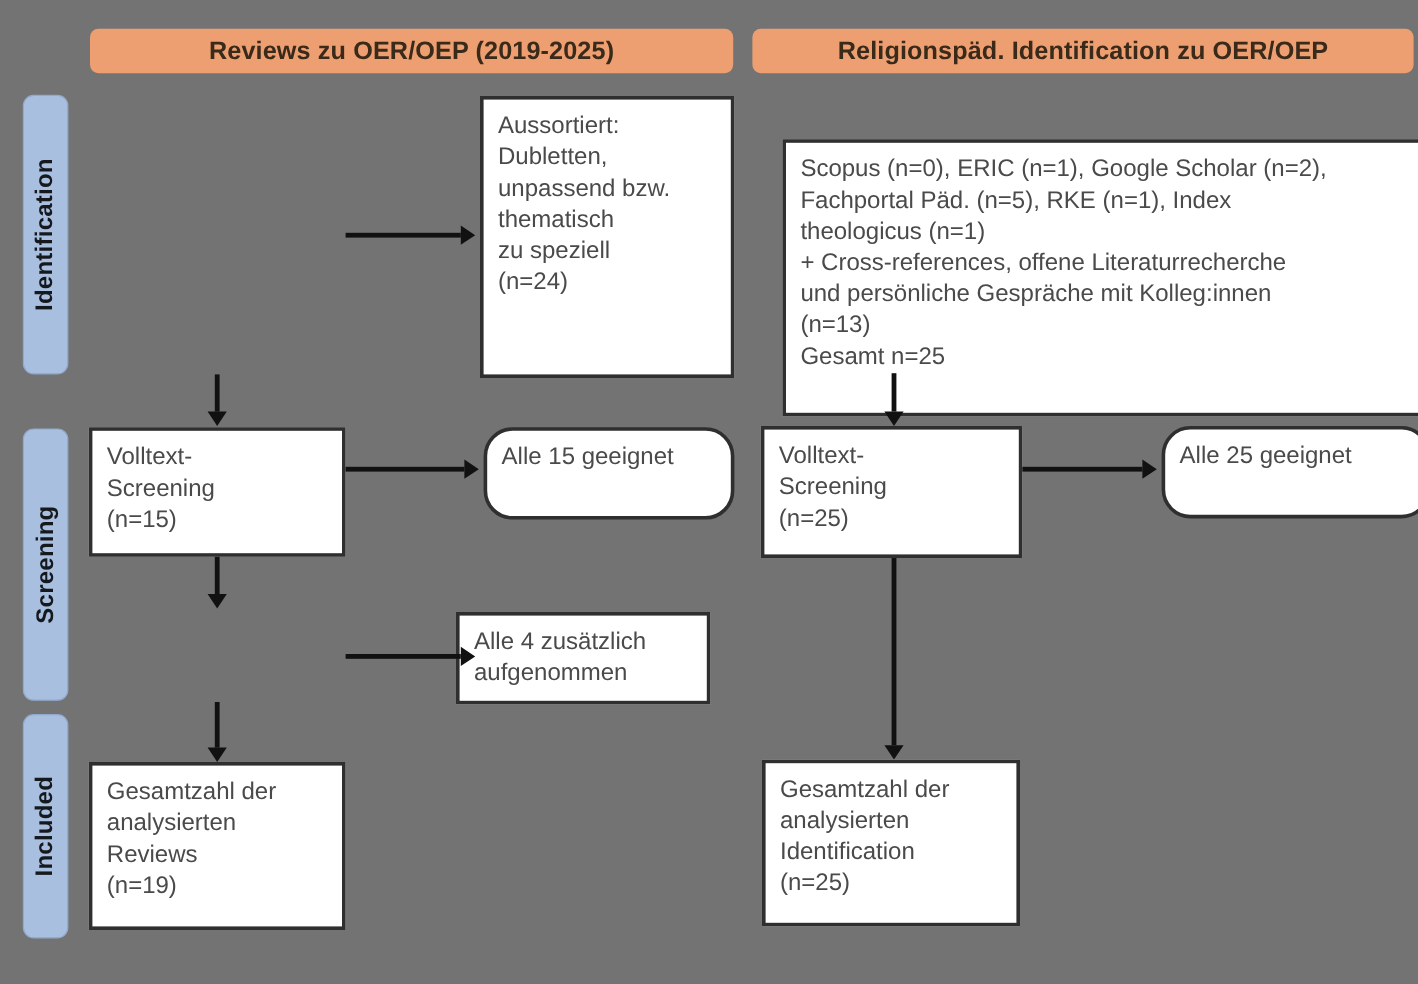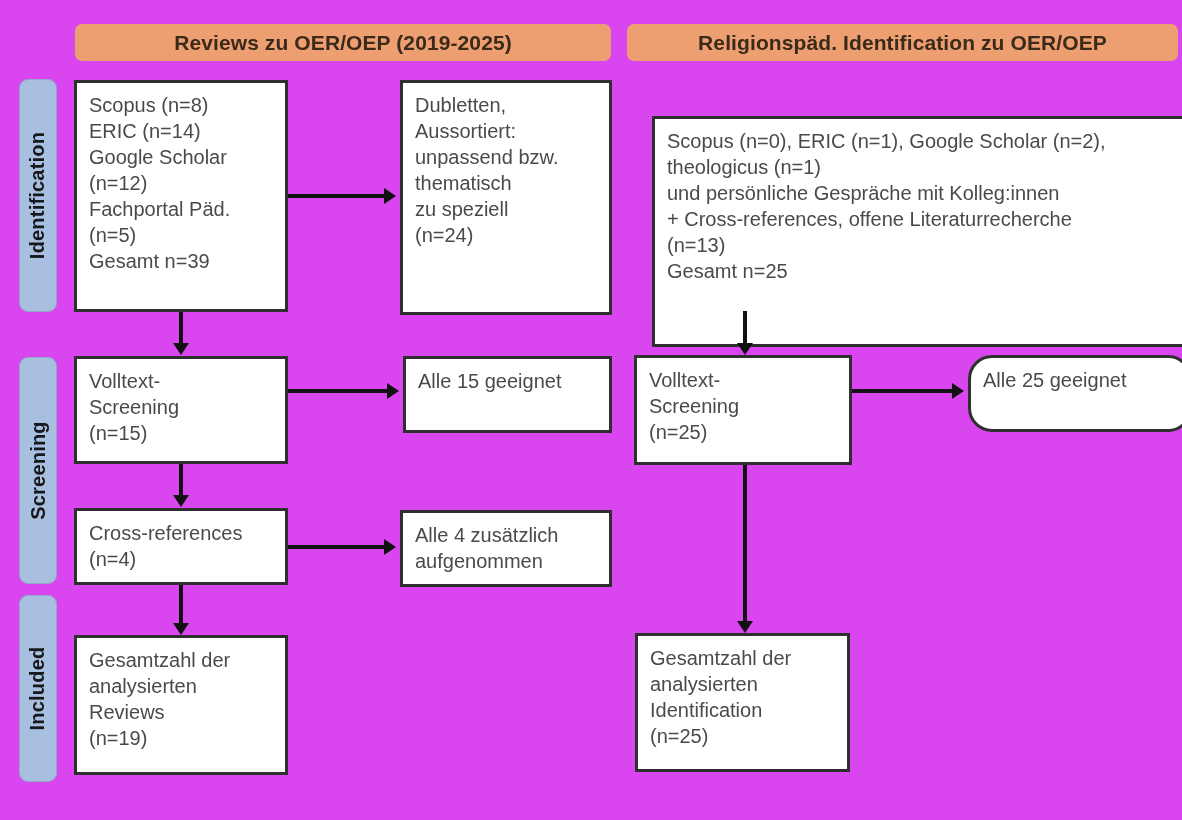"Reviews zu OER/OEP (2019-2025)" #stage { background: #d946ef -> #737373 }
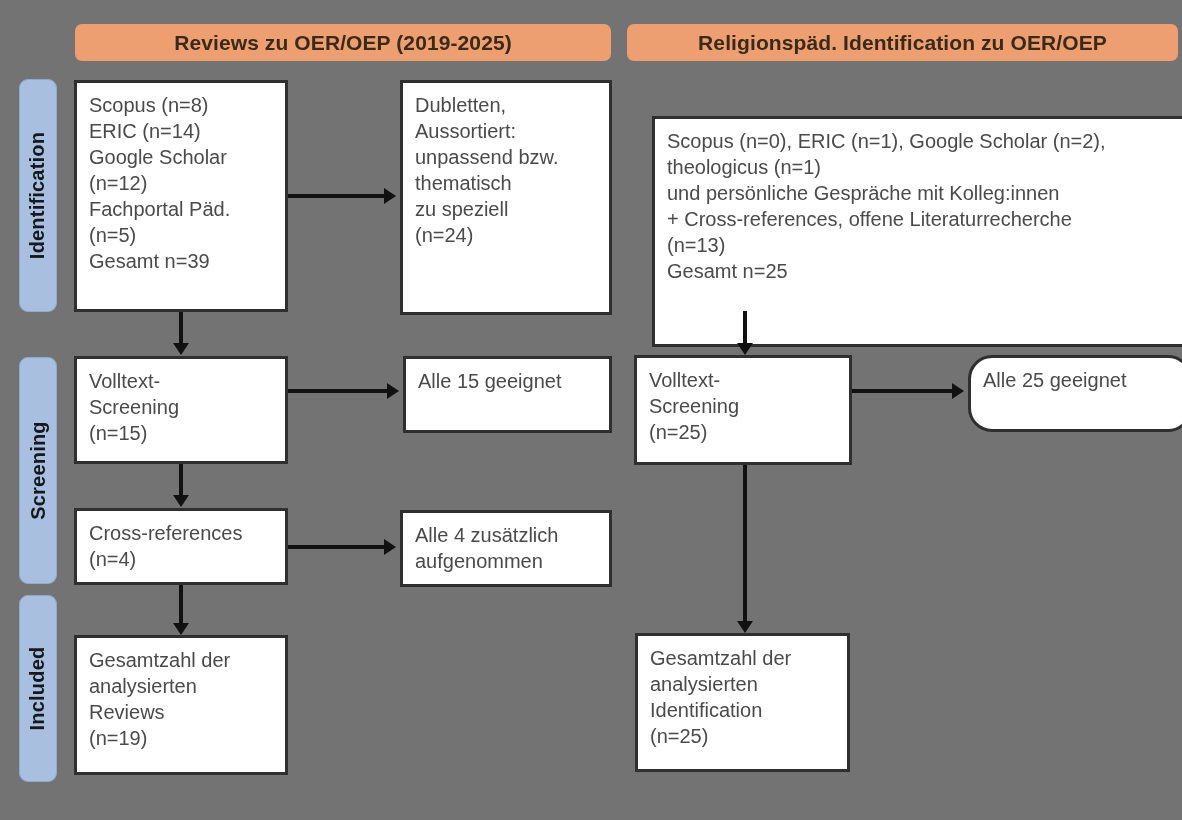"Scopus (n=8)" div.node { html: <div> <span>Scopus (n=8)</span> <span>ERIC (n=14)</span> <span>Google Scholar</span> <span>(n=12)</span> <span>Fachportal Päd.</span> <span>(n=5)</span> <span>Gesamt n=39</span> </div> -> none }
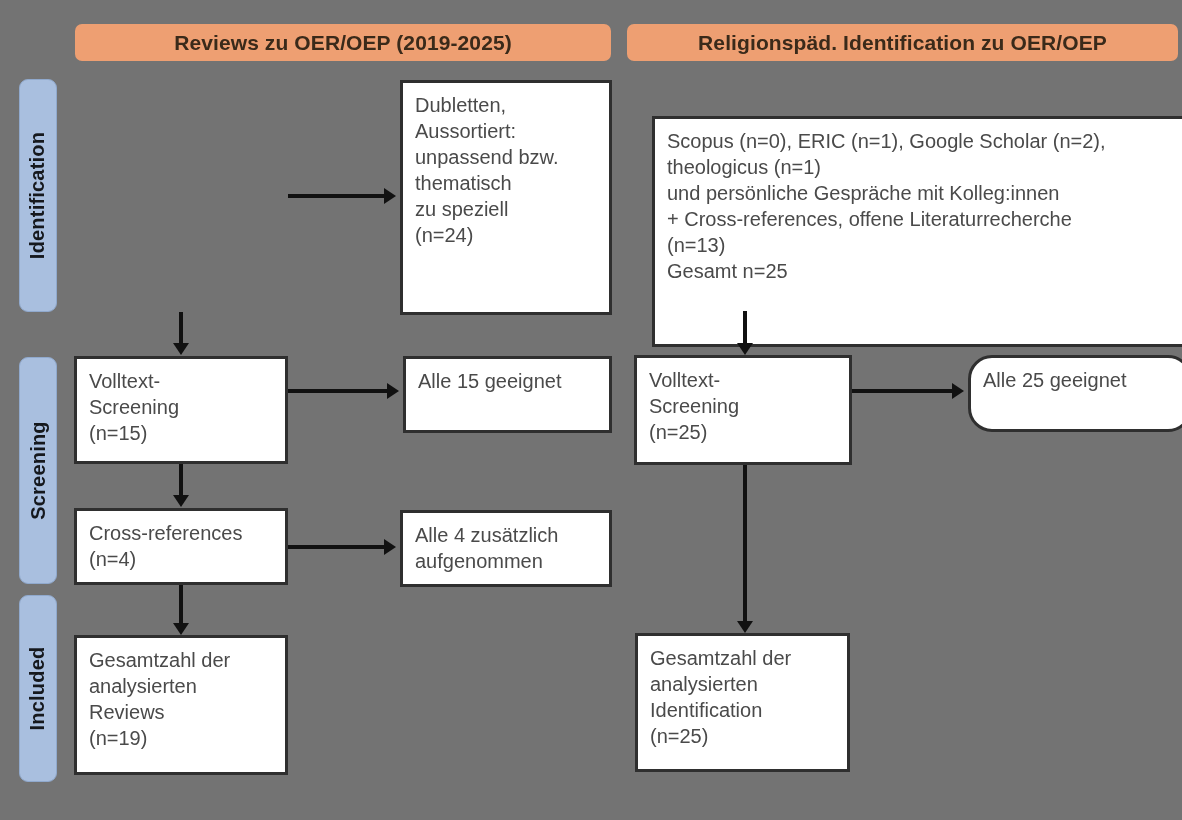"Dubletten," span.line { order: before "Aussortiert:" -> after "Aussortiert:" }
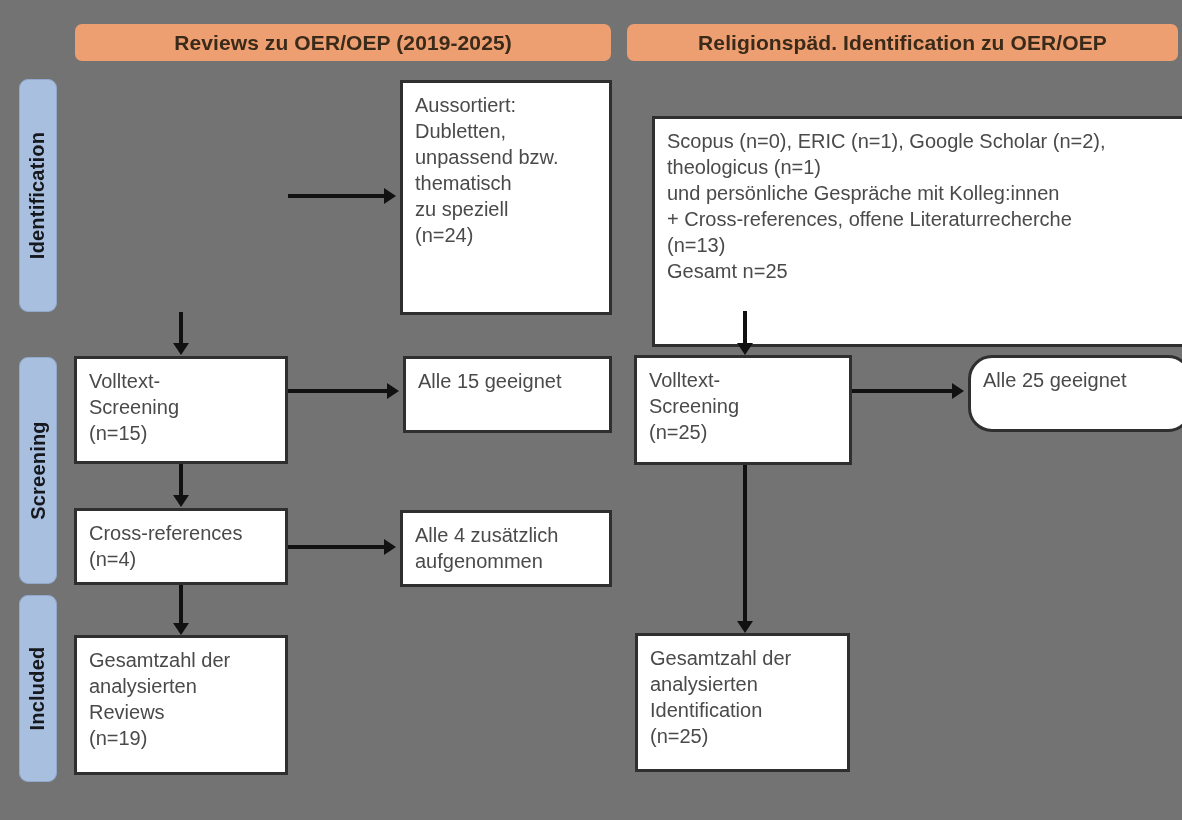"Fachportal Päd. (n=5), RKE (n=1)," span.line { html: none -> <span>Fachportal Päd. (n=5), RKE (n=1), Index</span> }
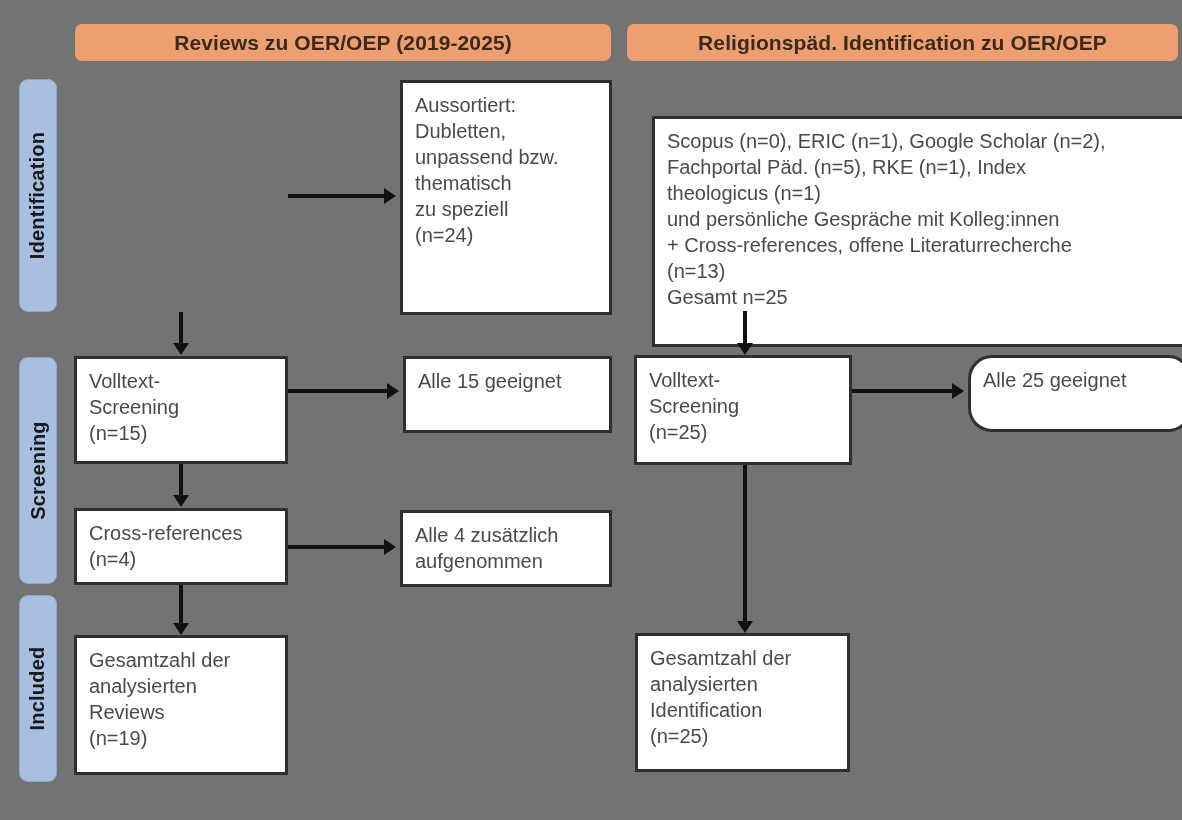"und persönliche Gespräche mit" span.line { order: before "+ Cross-references, offene" -> after "+ Cross-references, offene" }
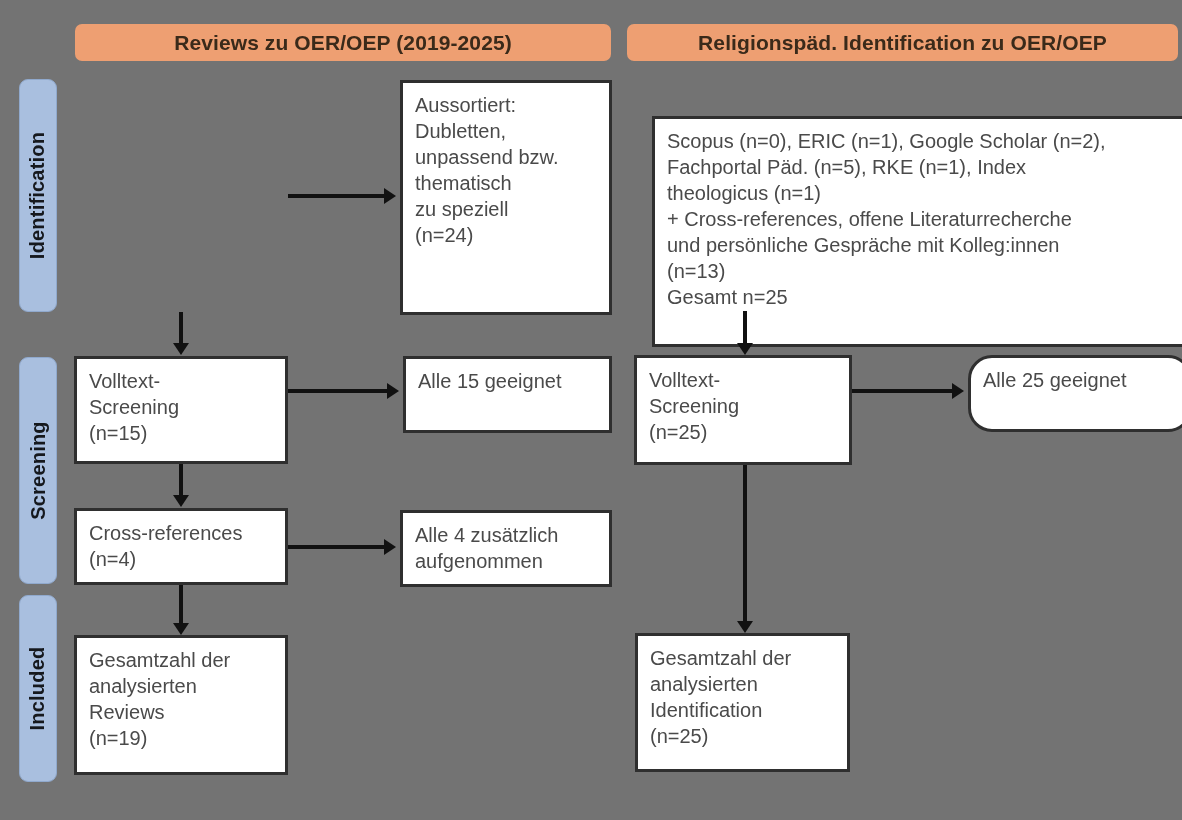"Alle 15 geeignet" div.node { border-radius: none -> 24px }
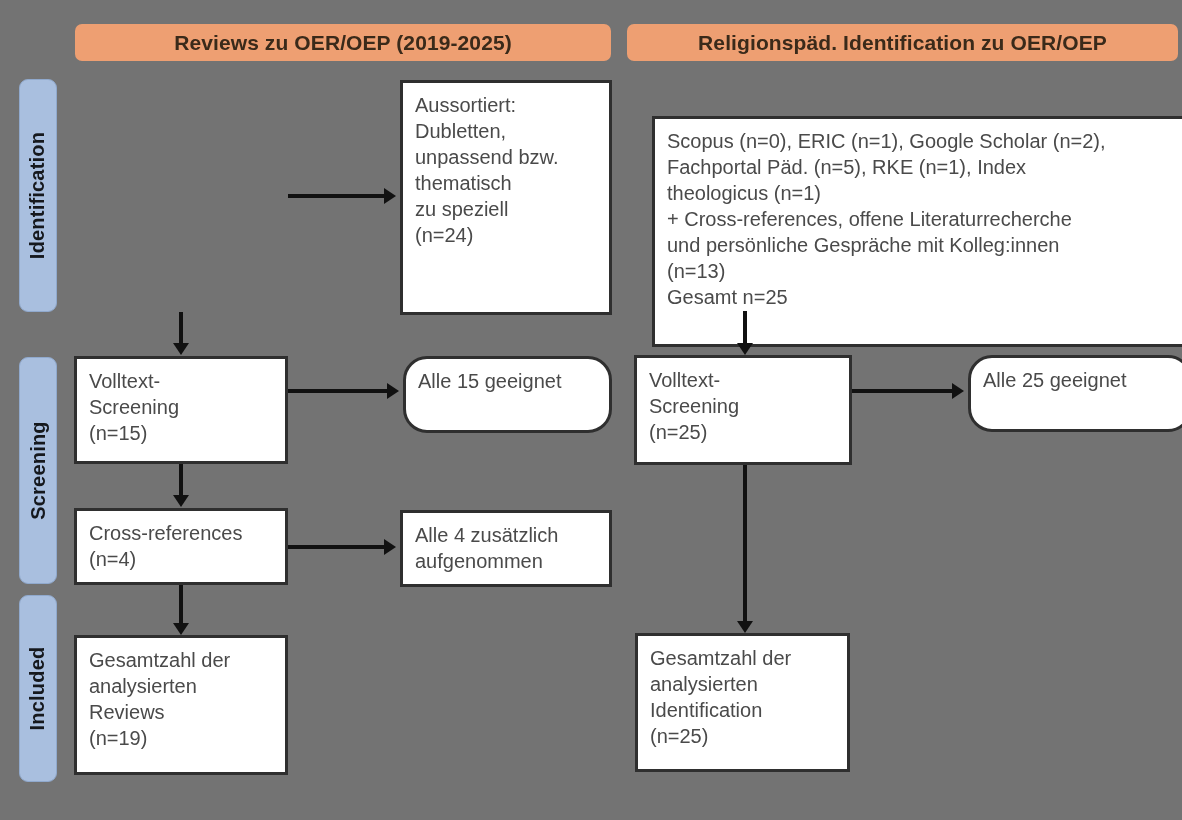"Cross-references" div.node { html: <div> <span>Cross-references</span> <span>(n=4)</span> </div> -> none }
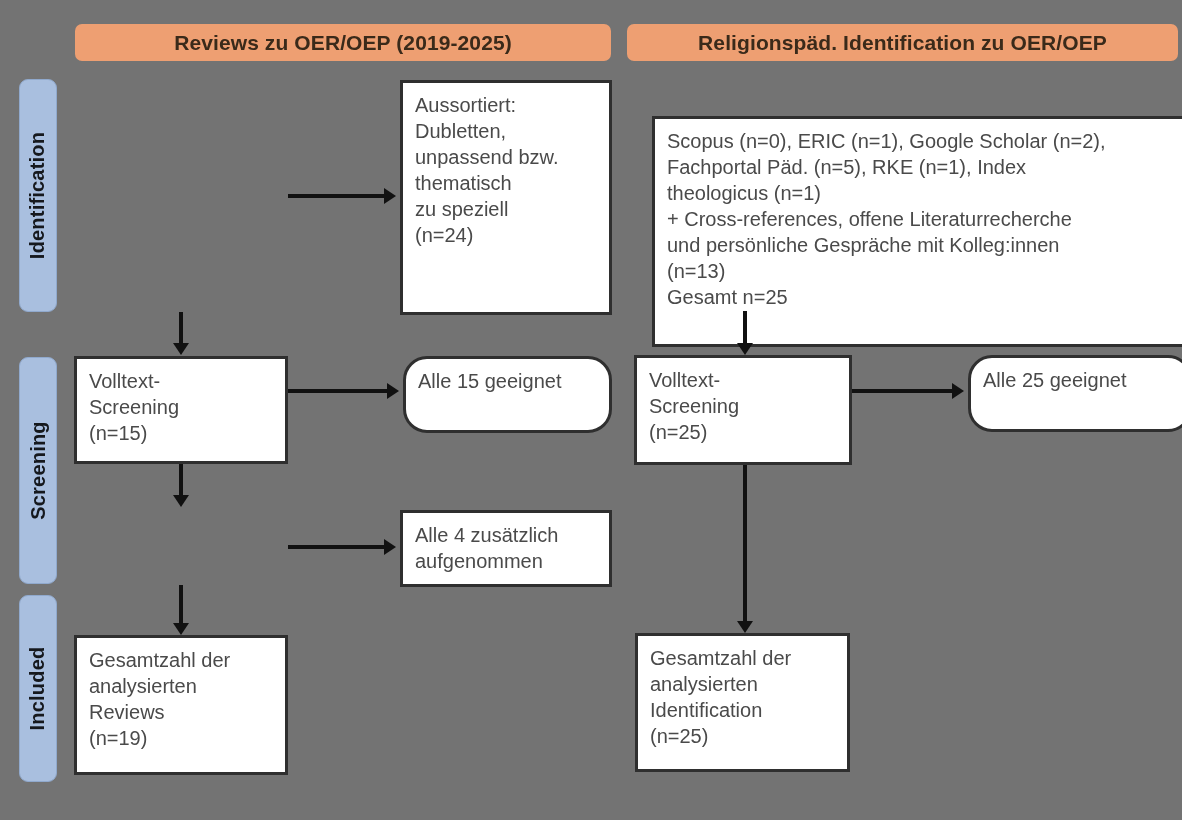"Alle 4 zusätzlich" div.node { left: 400px -> 380px }
